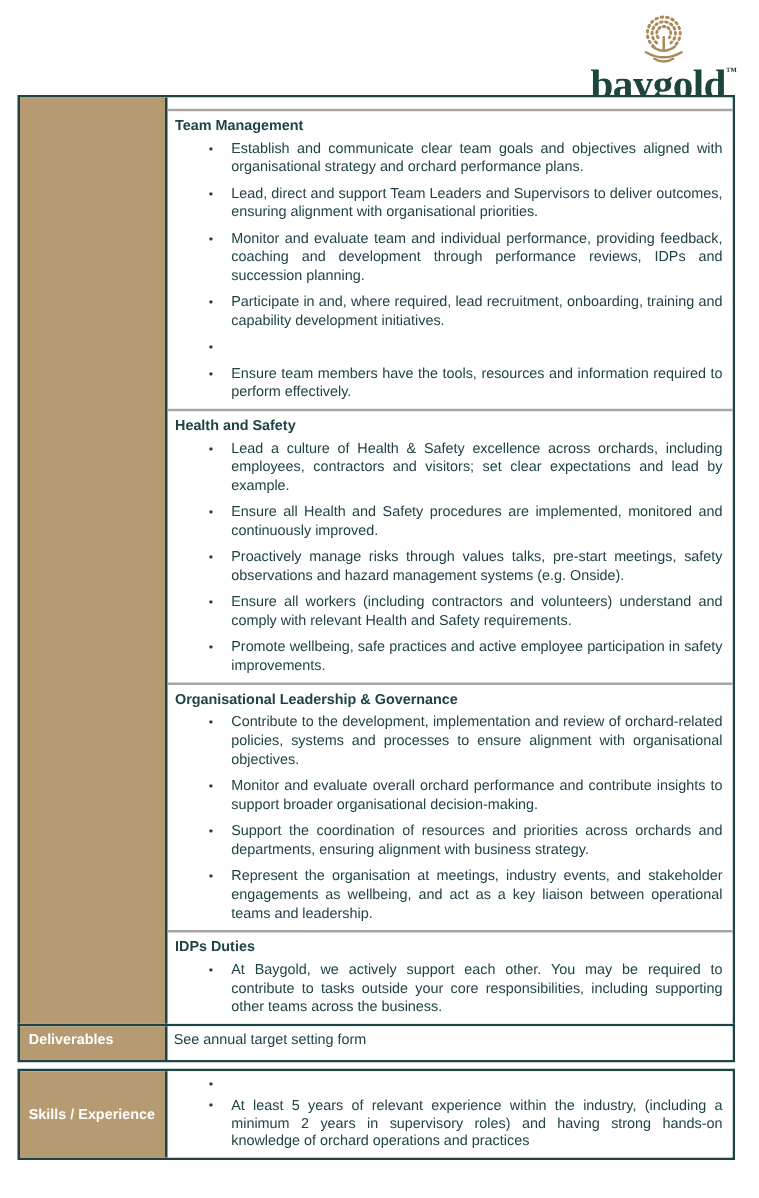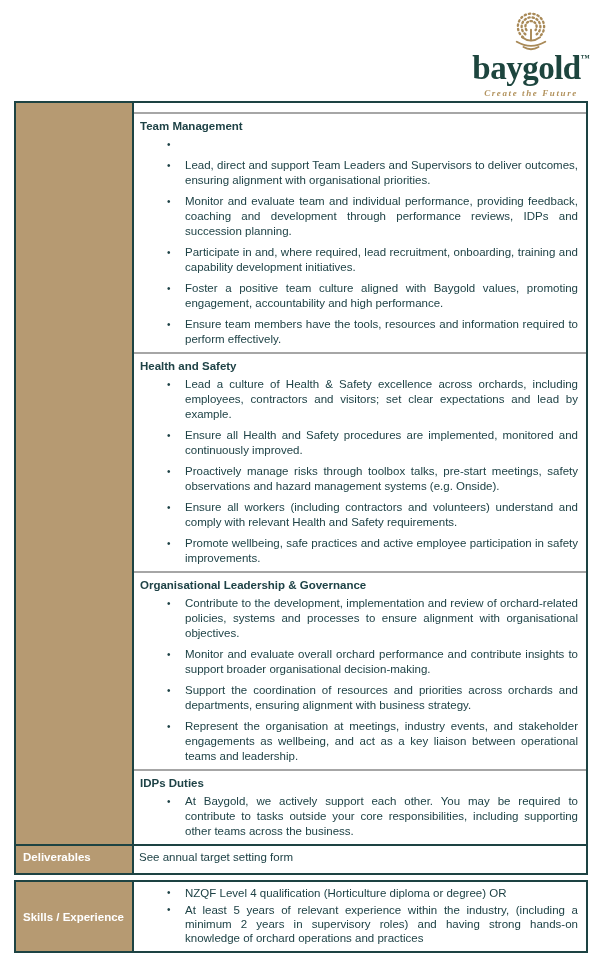"Team Management" .doc-table { top: 101px -> 76px }
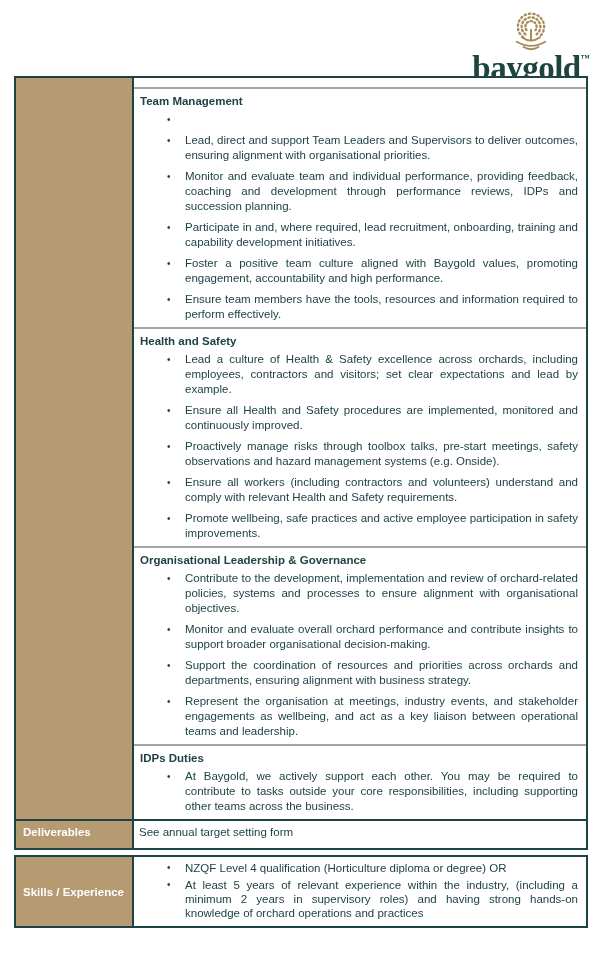"Establish and communicate clear team" span.bt { html: none -> <span>Establish and communicate clear team goals and objectives aligned with organisational strategy and orchard performance plans.</span> }
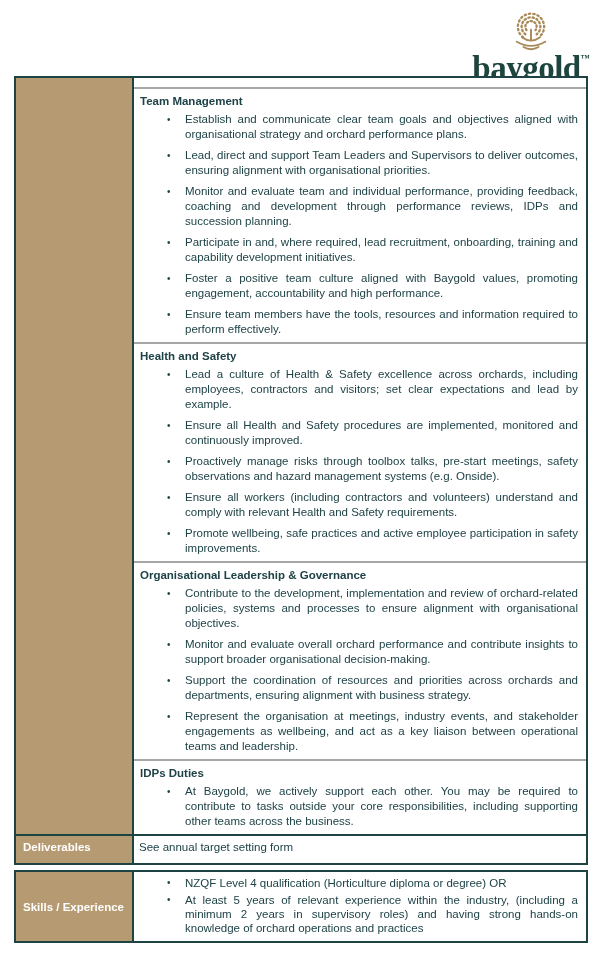"Foster a positive team culture" span.bt { html: <span>Foster a positive team culture aligned with Baygold values, promoting engagement, accountability and high performance.</span> -> none }
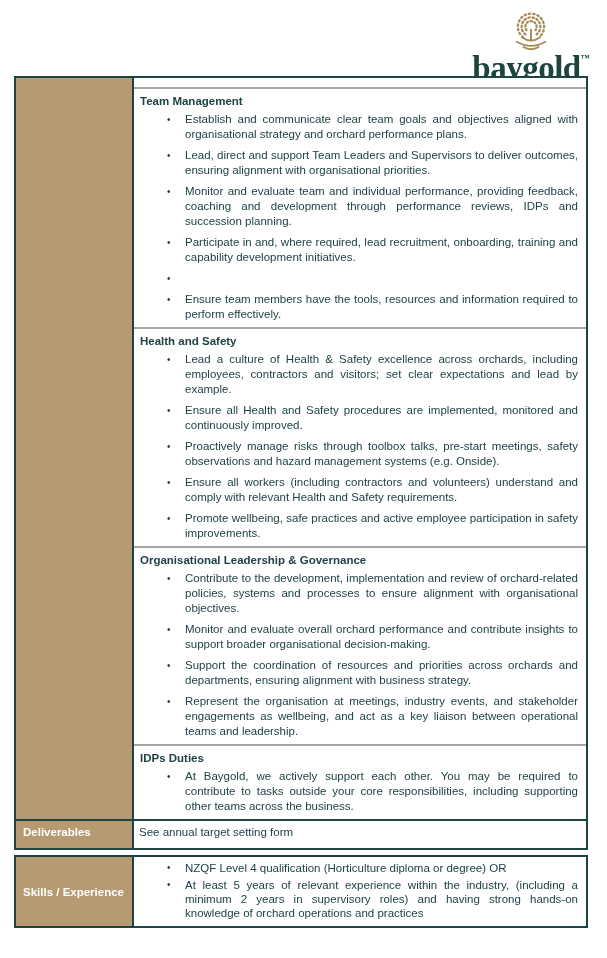"Proactively manage risks through toolbox" span.bt { text: toolbox -> values }
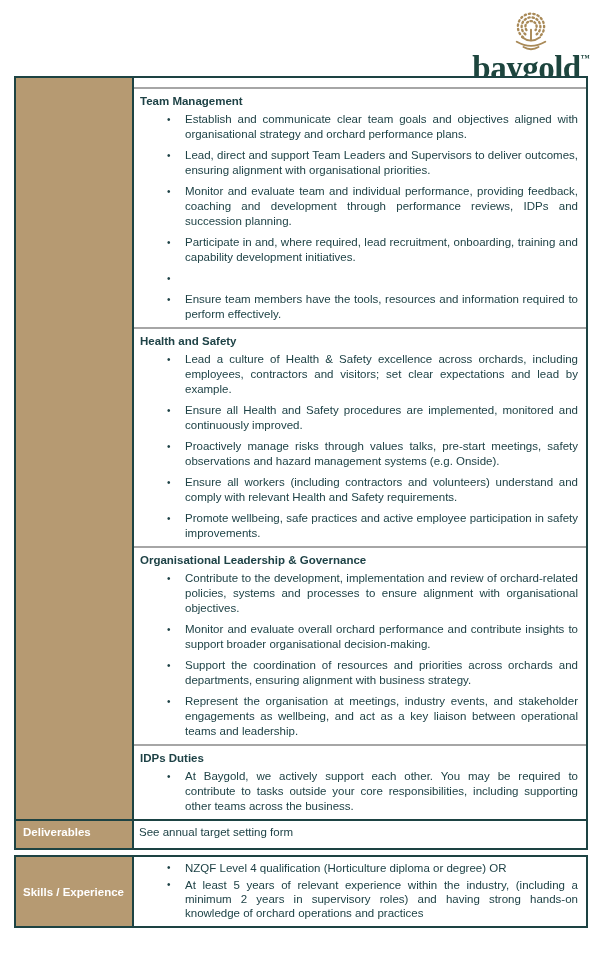"NZQF Level 4 qualification (Horticulture" span.bt { html: <span>NZQF Level 4 qualification (Horticulture diploma or degree) OR</span> -> none }
